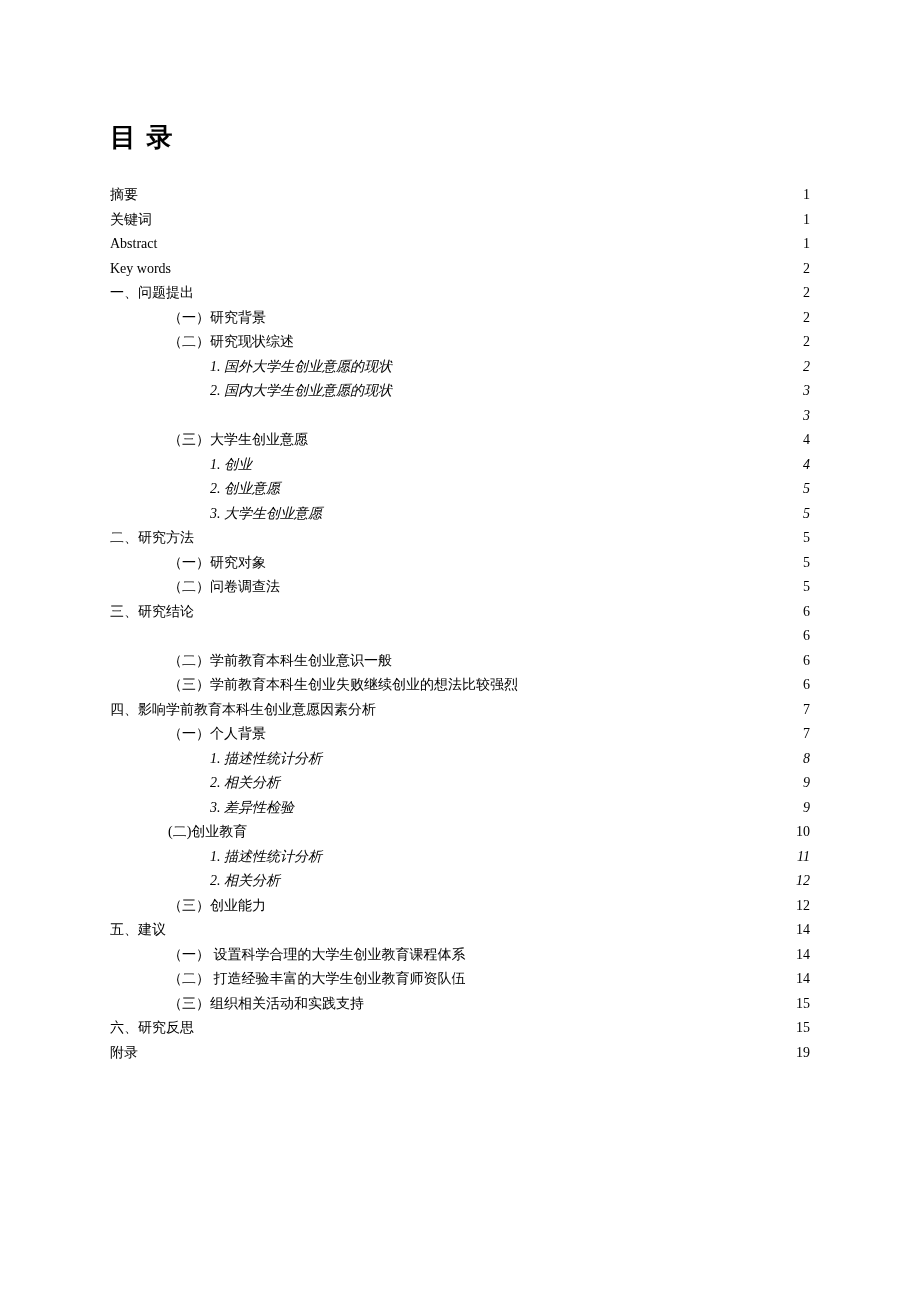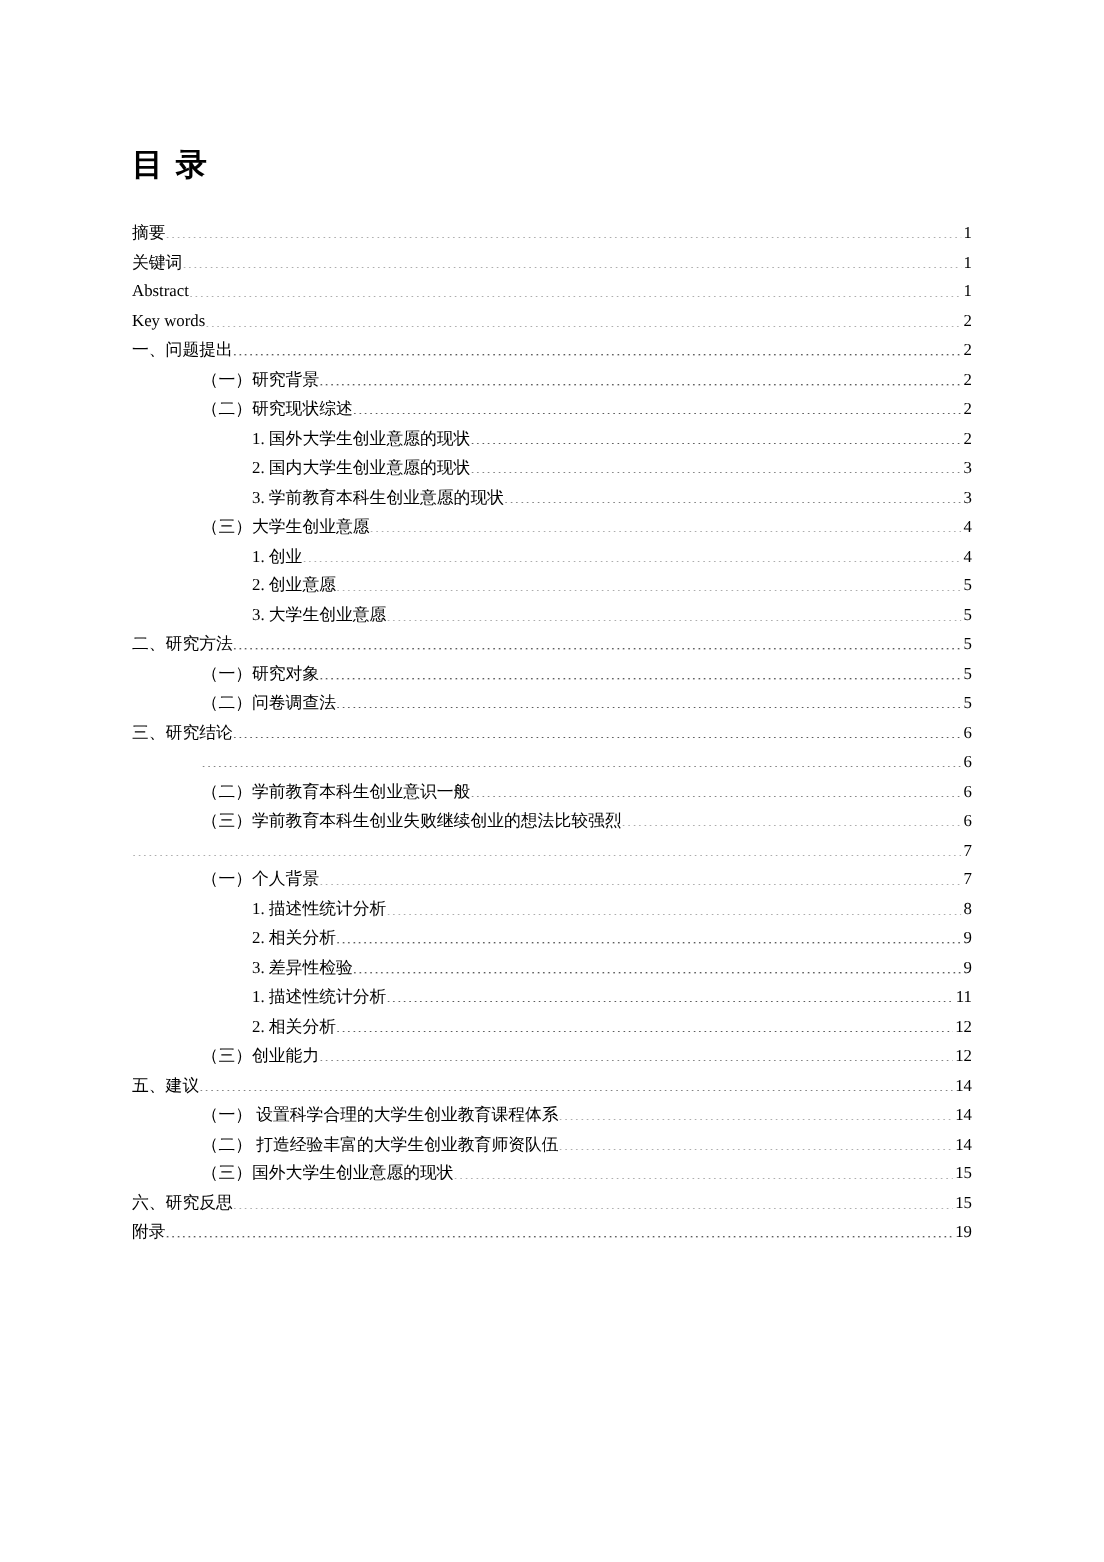"1. 国外大学生创业意愿的现状" .indent-2 { font-style: none -> italic }
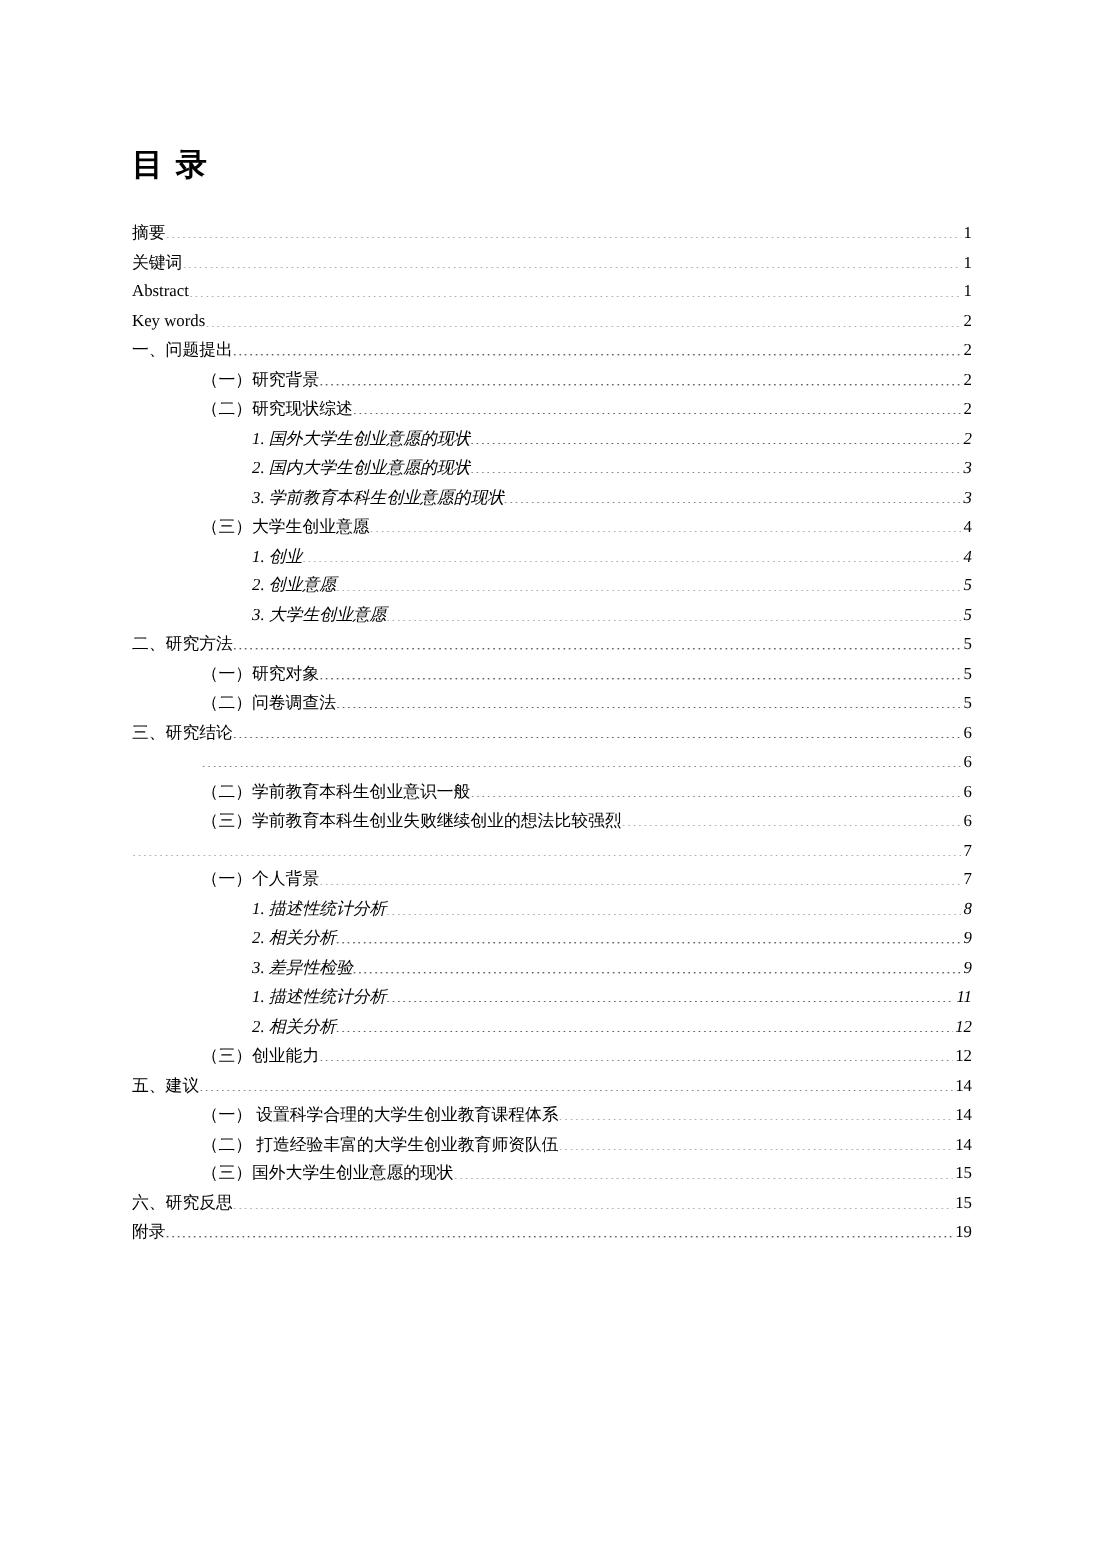"3. 学前教育本科生创业意愿的现状" span.toc-label { html: <span>3. 学前教育本科生创业意愿的现状</span> -> none }
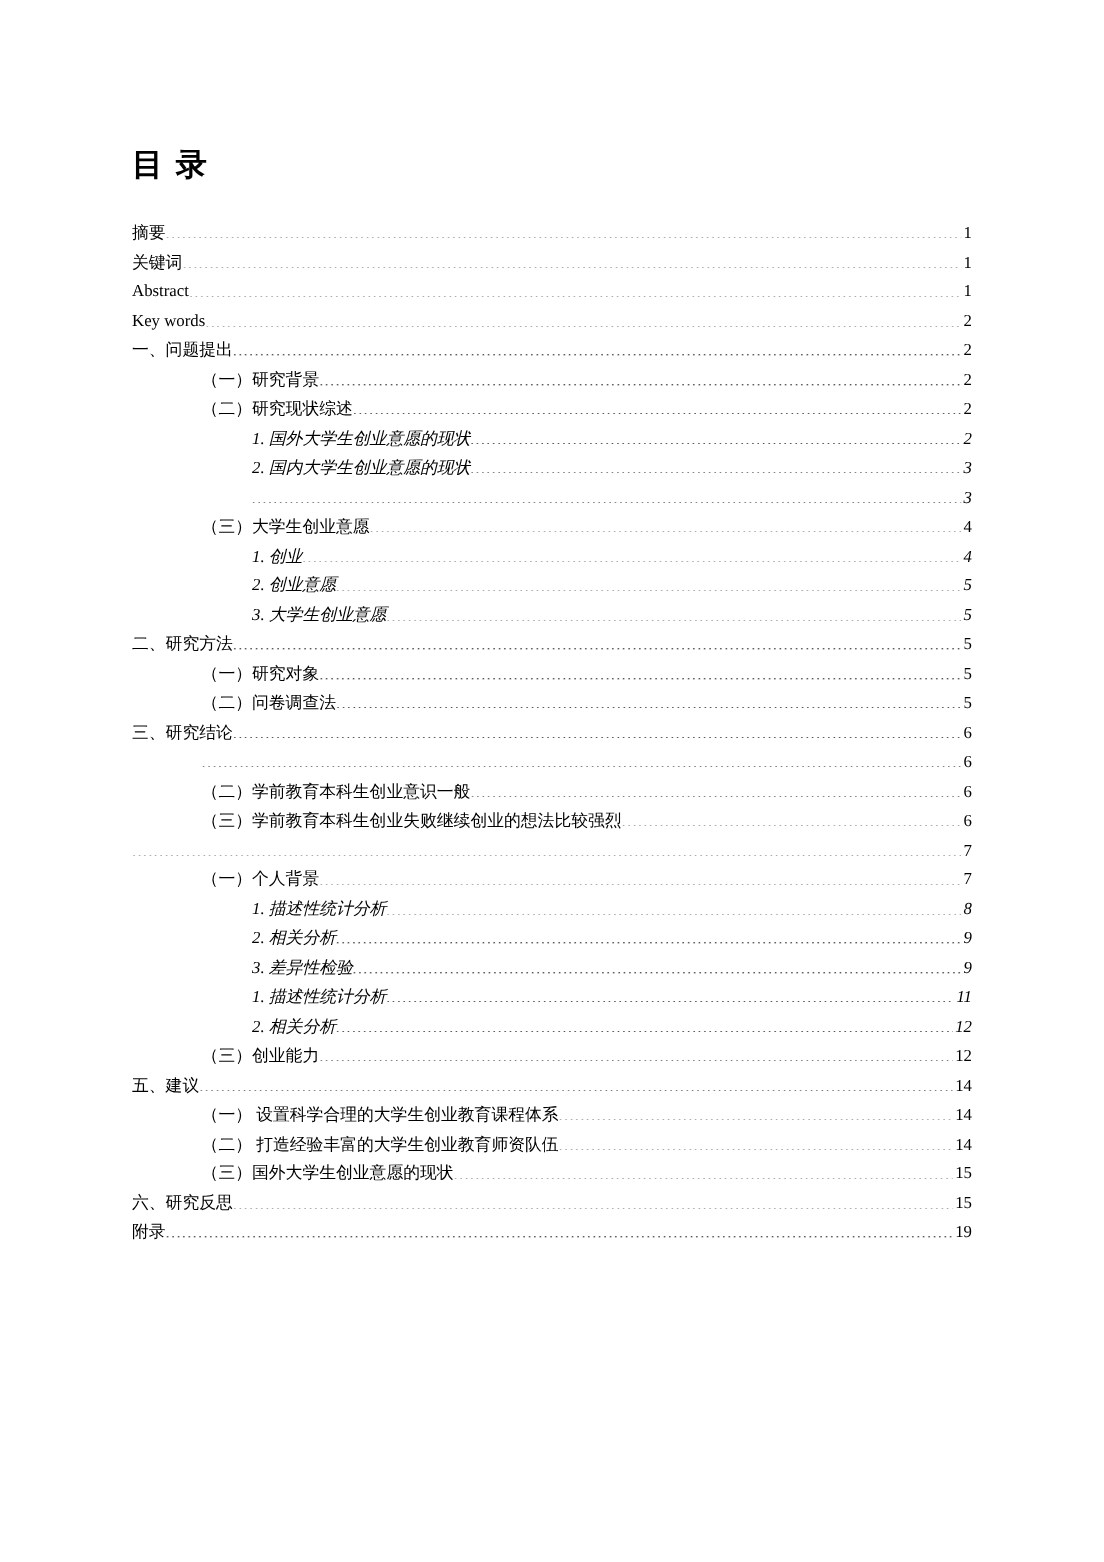"四、影响学前教育本科生创业意愿因素分析" span.toc-label { html: none -> <span>四、影响学前教育本科生创业意愿因素分析</span> }
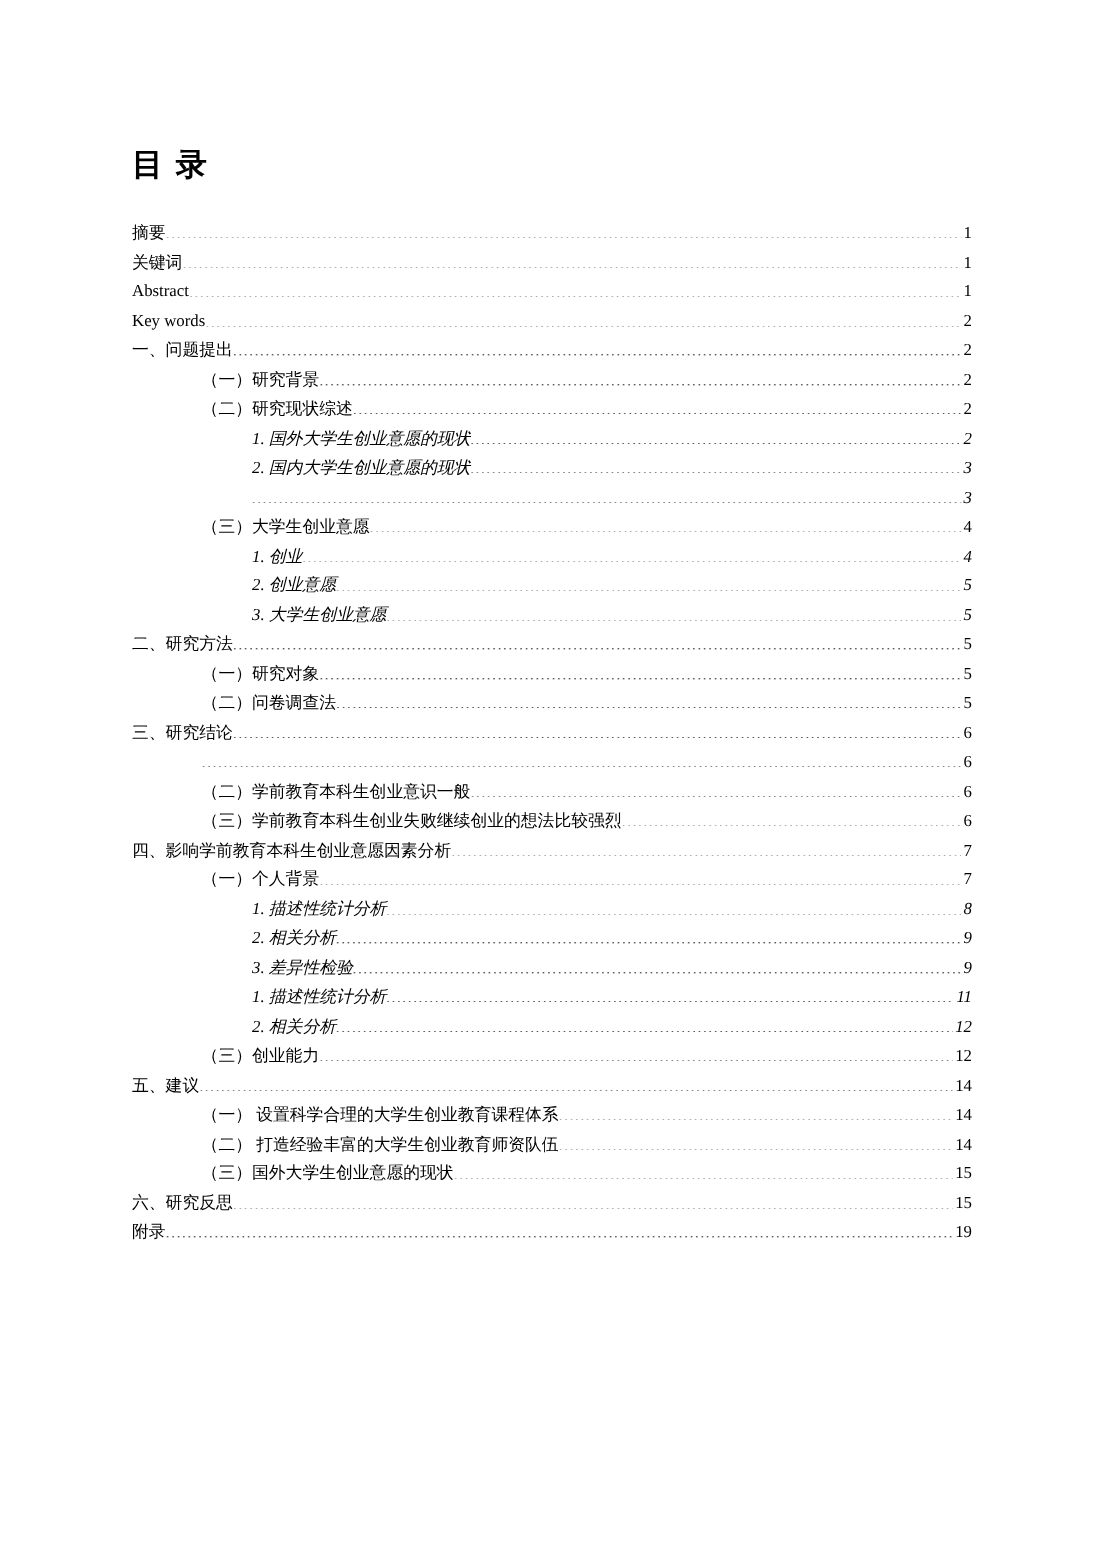"(二)创业教育" div.toc-row { html: none -> <div> <span>(二)创业教育</span> <span></span> <span>10</span> </div> }
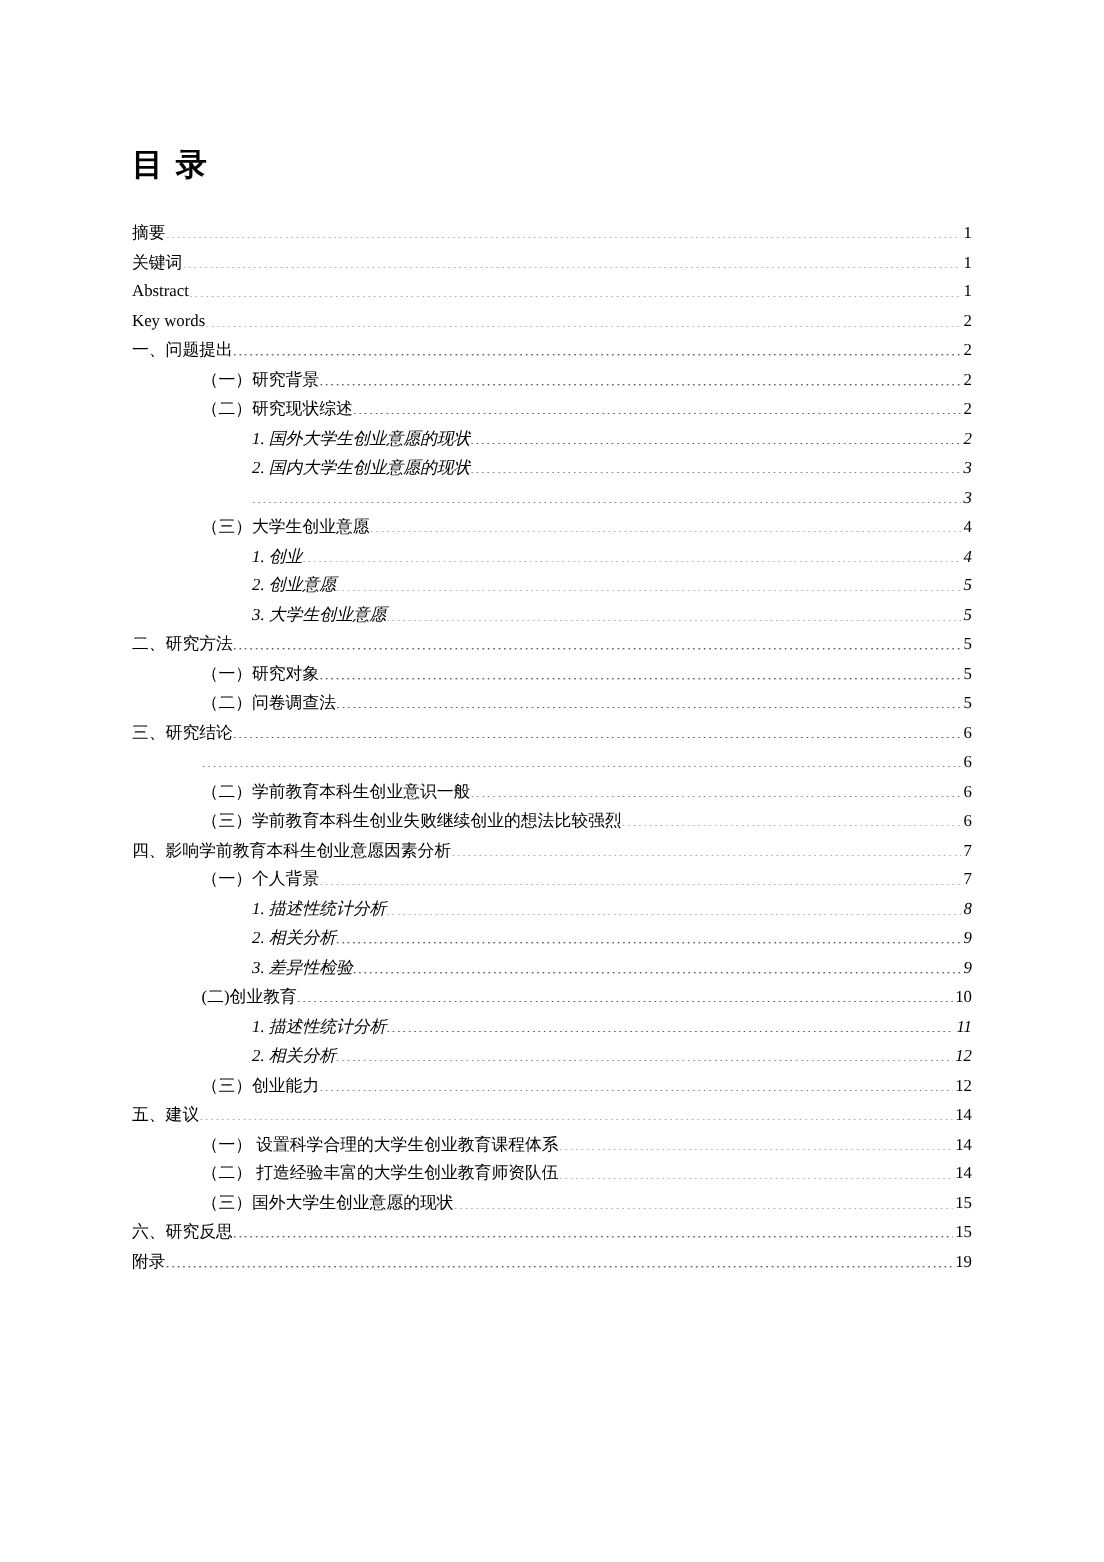"（三）国外大学生创业意愿的现状" span.toc-label { text: 国外大学生创业意愿的现状 -> 组织相关活动和实践支持 }
